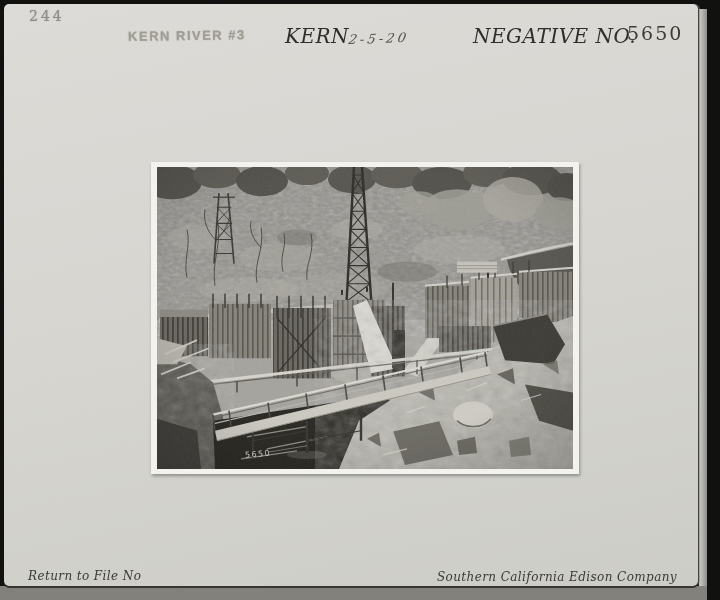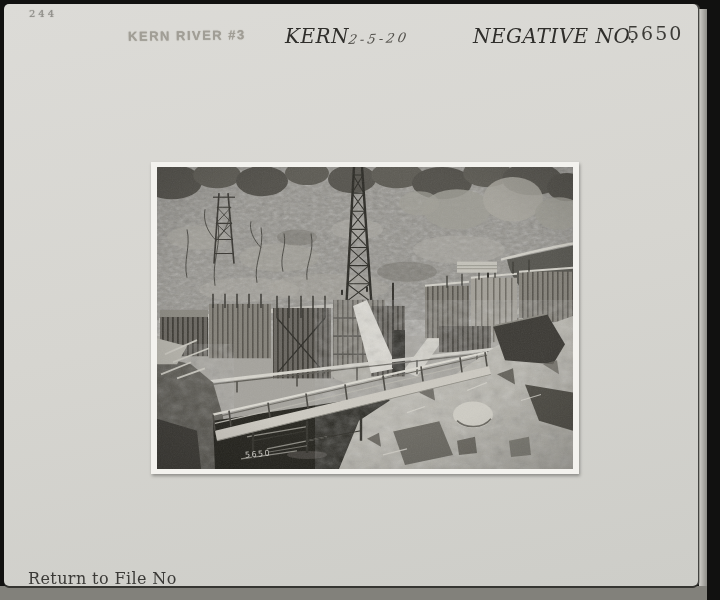"244" .stamp-number { font-size: 10px -> 14px }
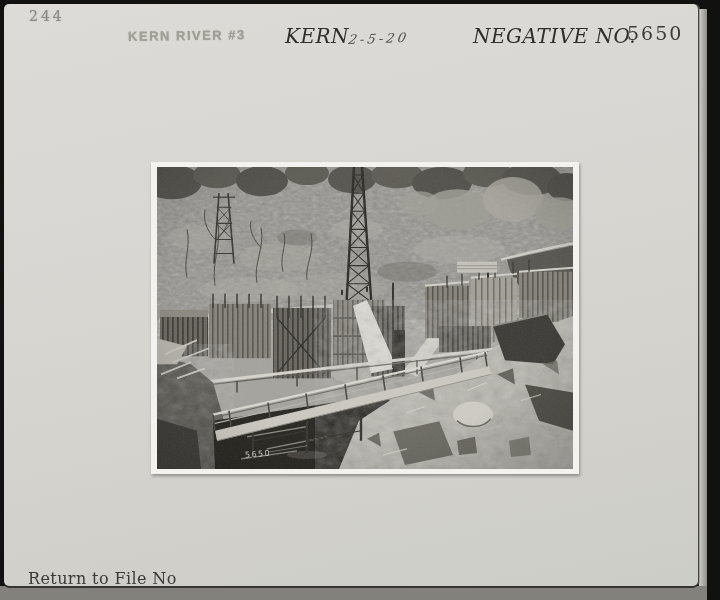"Return to File No" .ftr { font-size: 16px -> 12px; font-style: none -> italic }
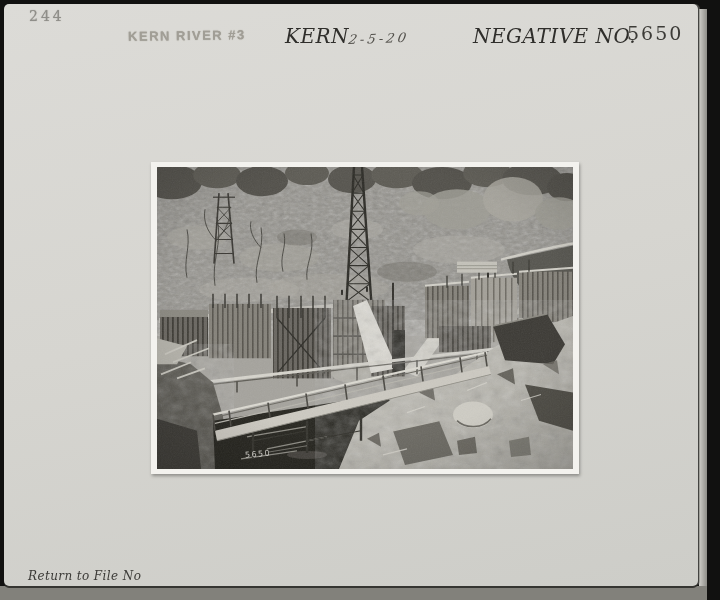"Southern California Edison Company" span.ftr { html: none -> <span>Southern California Edison Company</span> }
